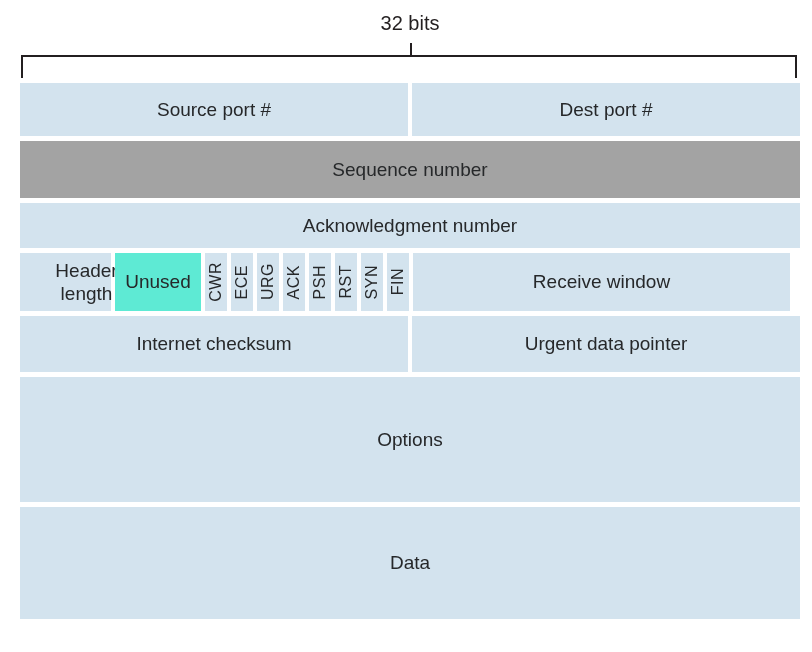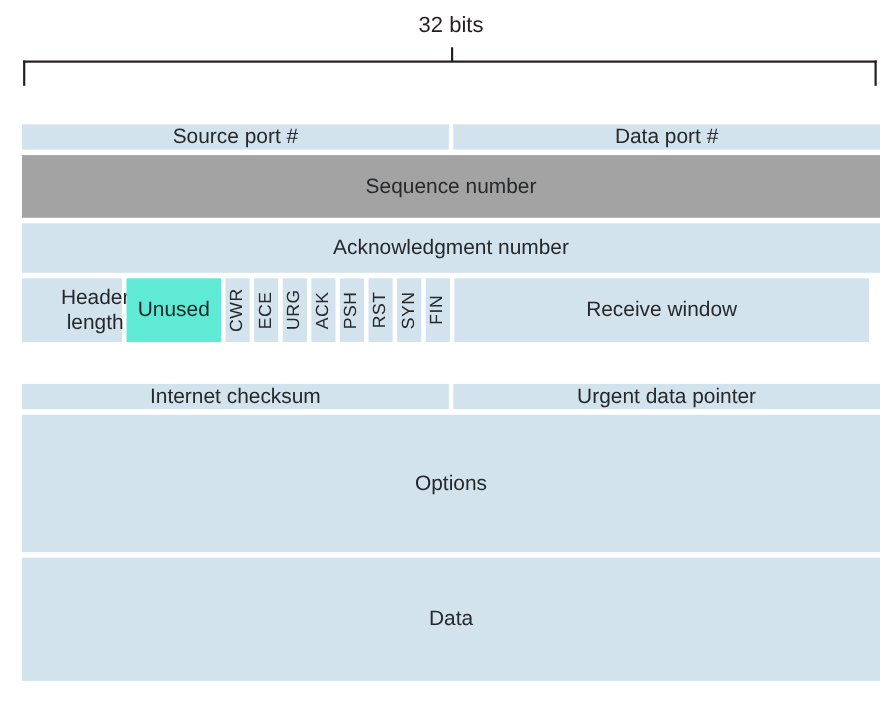"Source port #" .row-ports, .row-checksum { align-items: flex-end -> none }
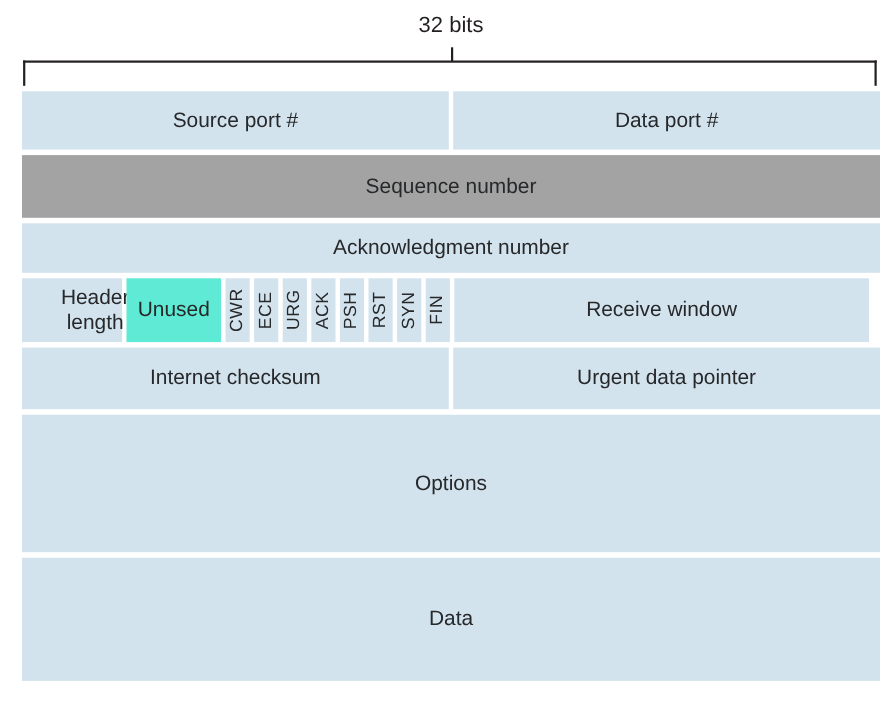"Data port #" div.cell { text: Data -> Dest }
